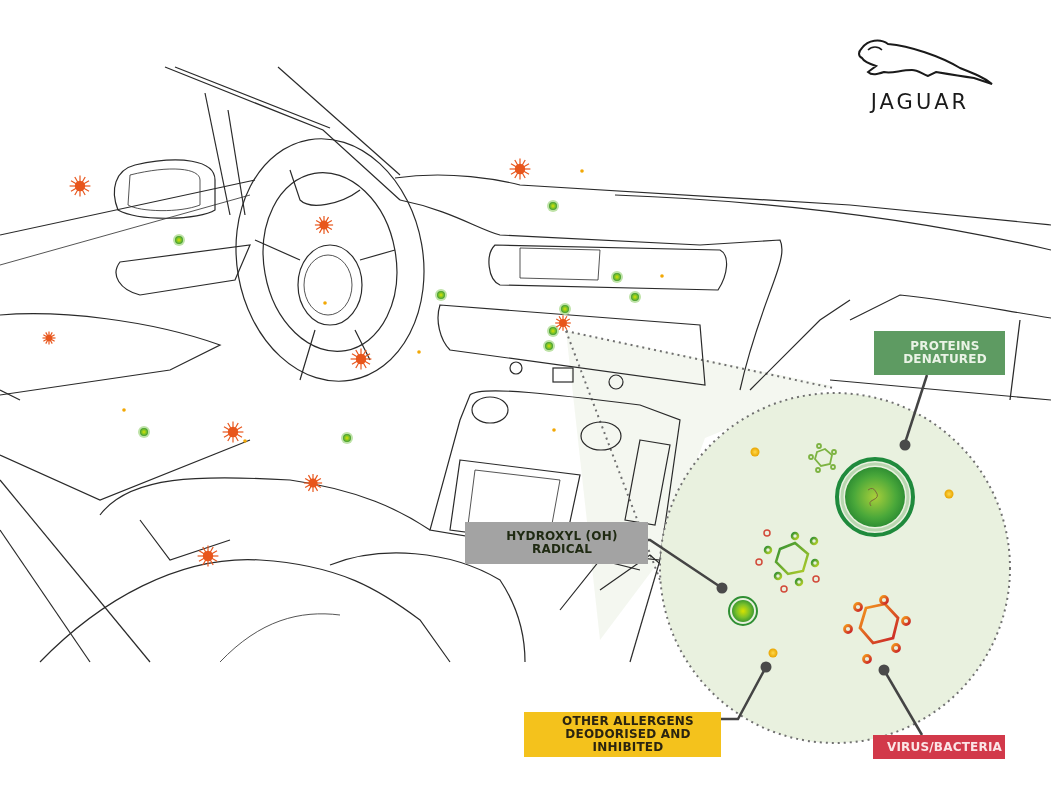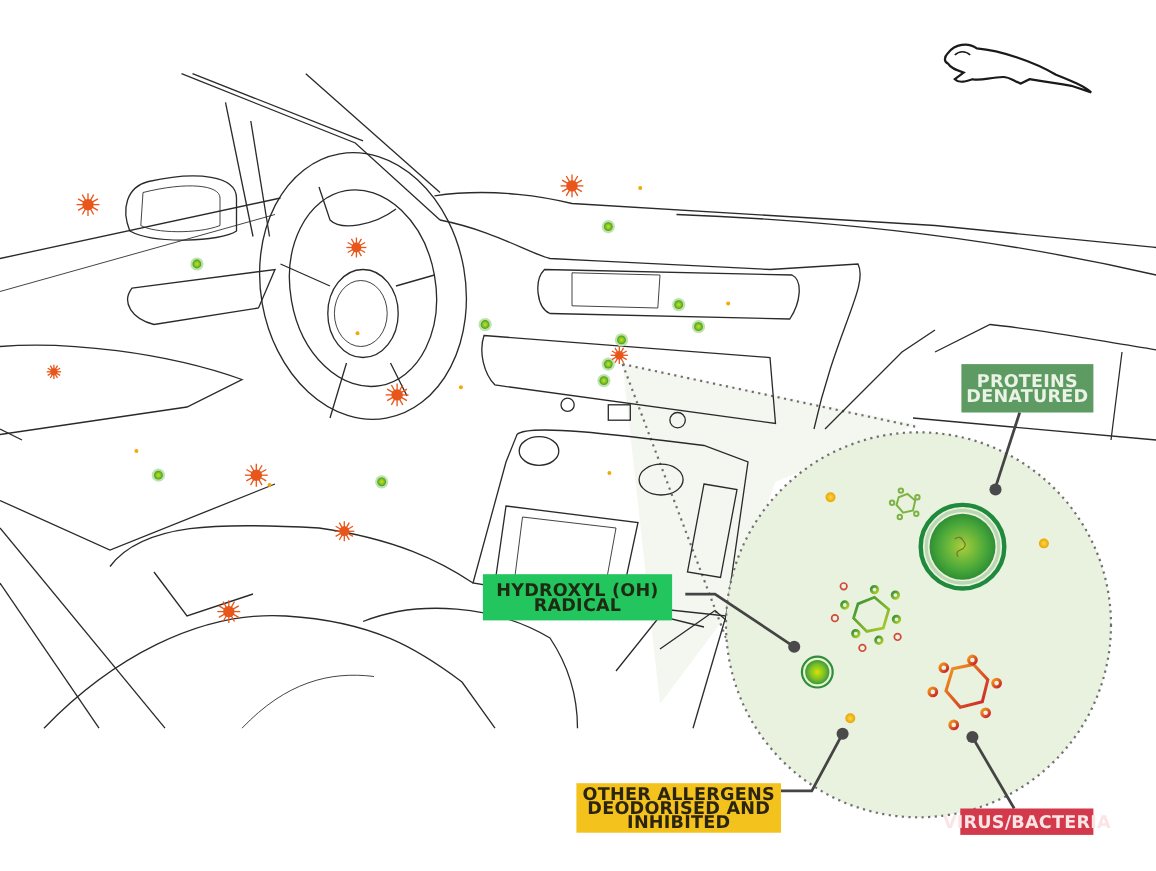"JAGUAR" div { html: none -> <div>JAGUAR</div> }
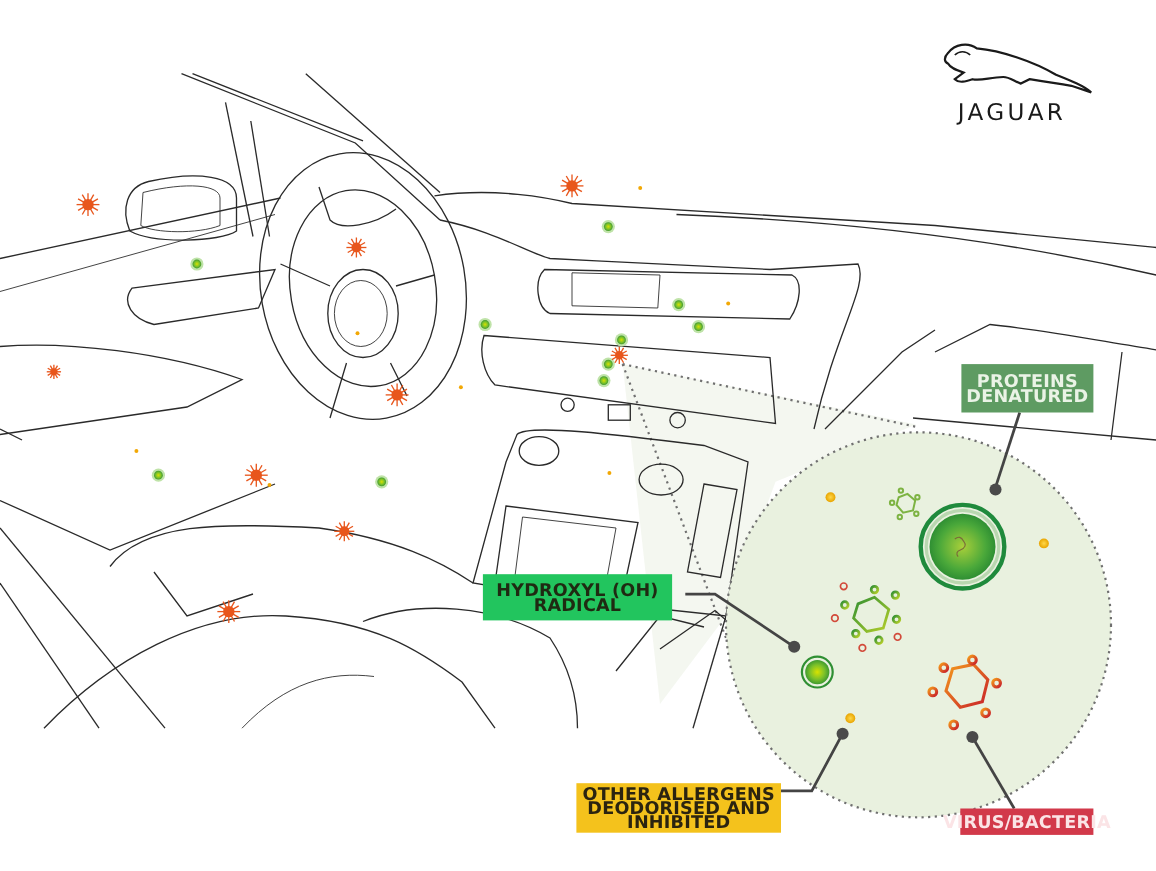"PROTEINS" .label { font-size: 16px -> 12px; padding-left: none -> 11px }
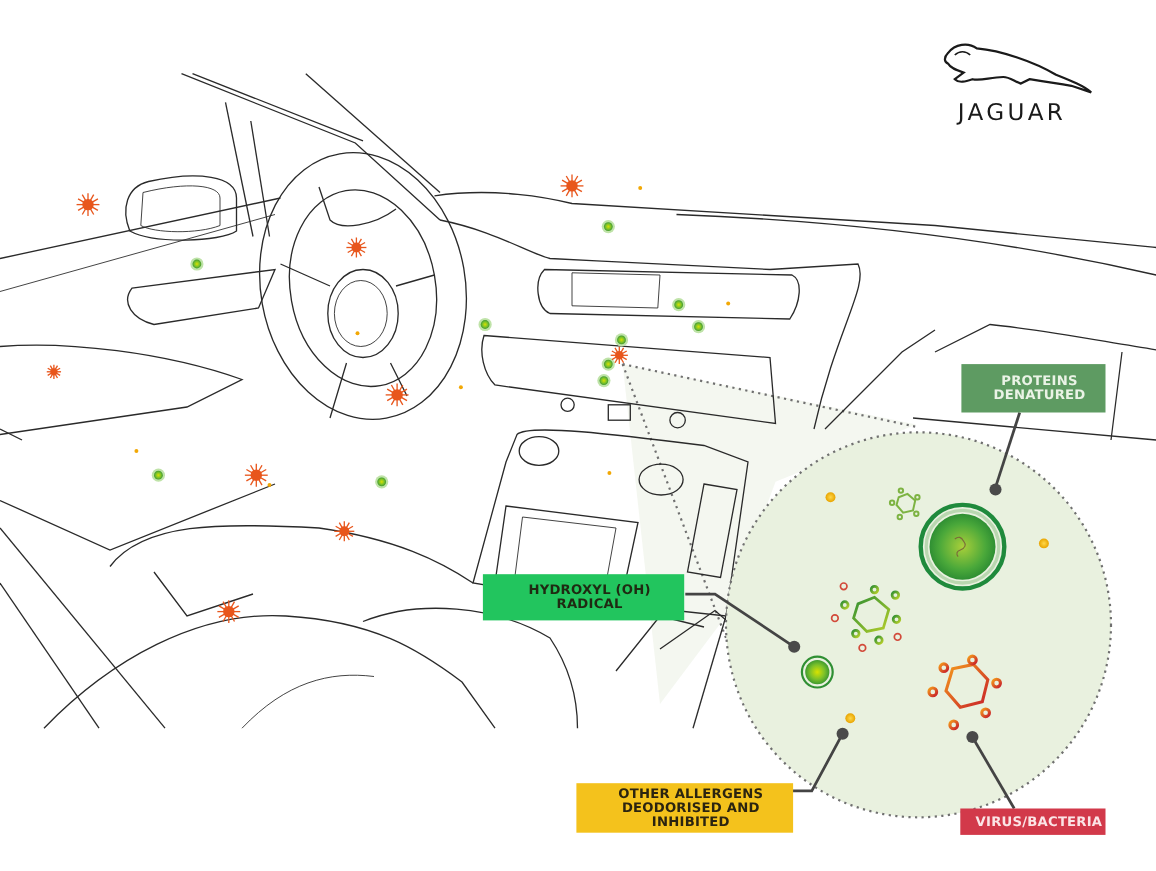"HYDROXYL (OH) RADICAL" #label-hydroxyl { background: #22c55e -> #a3a3a3; left: 439px -> 465px }
